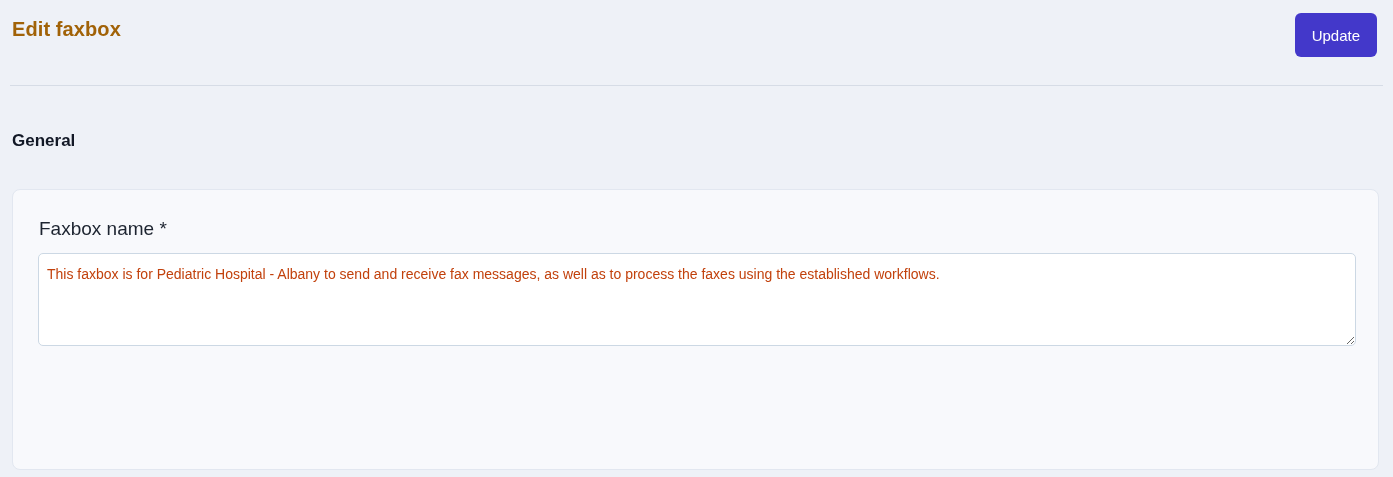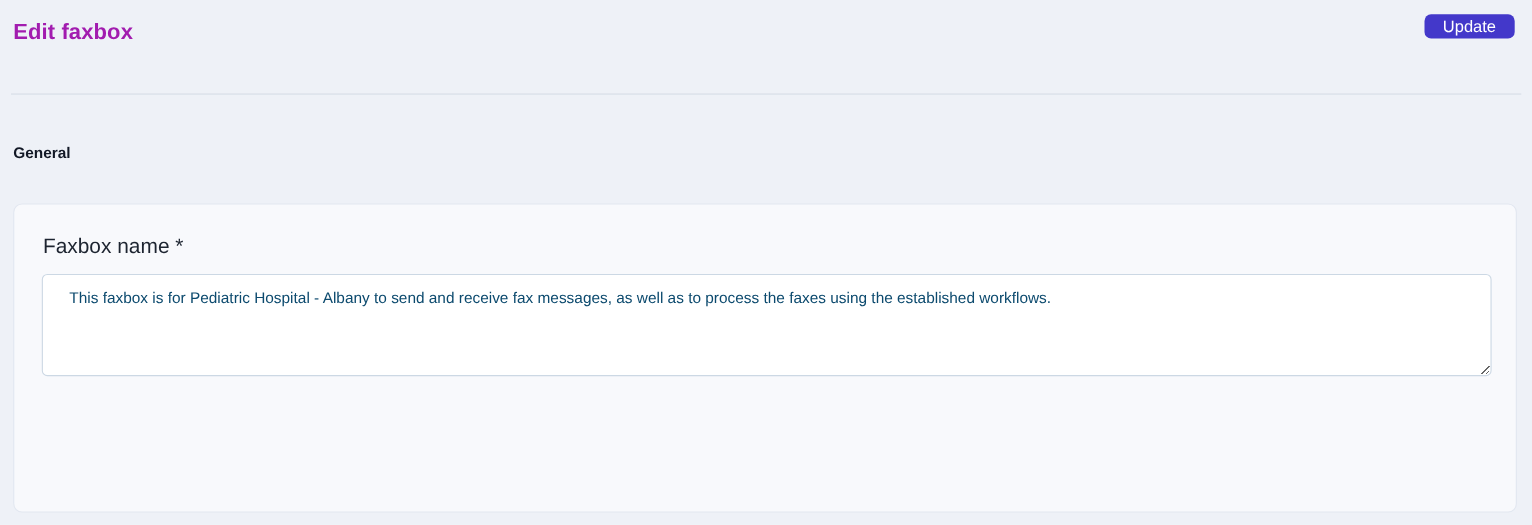"Edit faxbox" .page-title { color: #a21caf -> #a16207 }
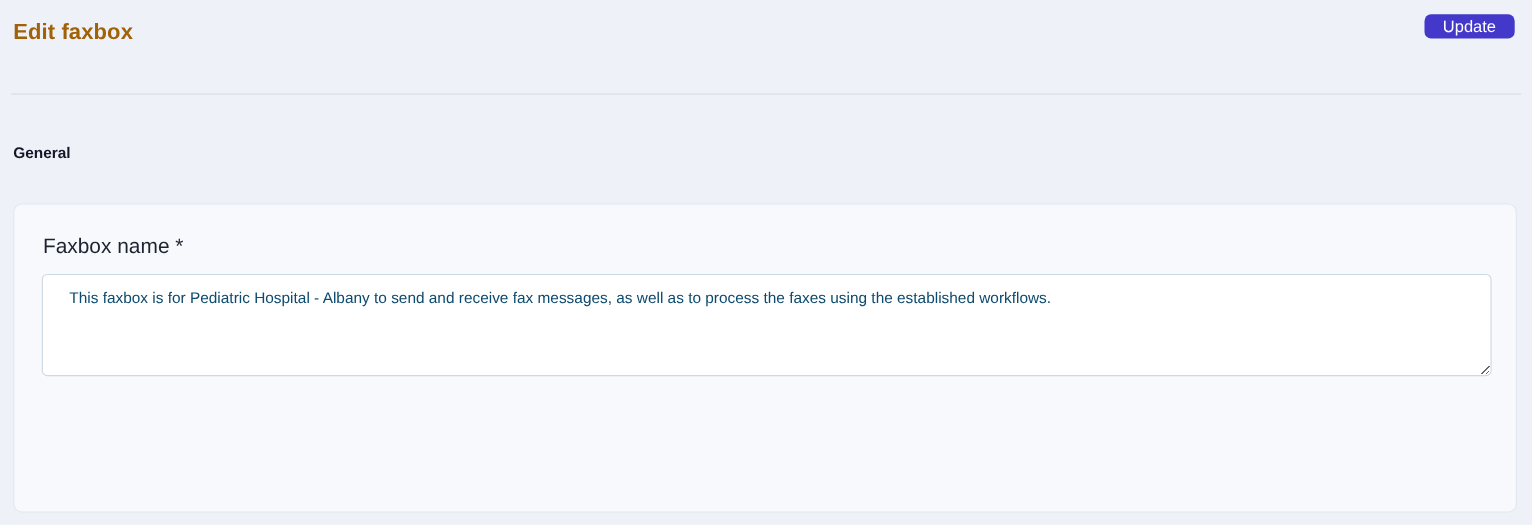"Update" .update-button { height: 22px -> 44px }
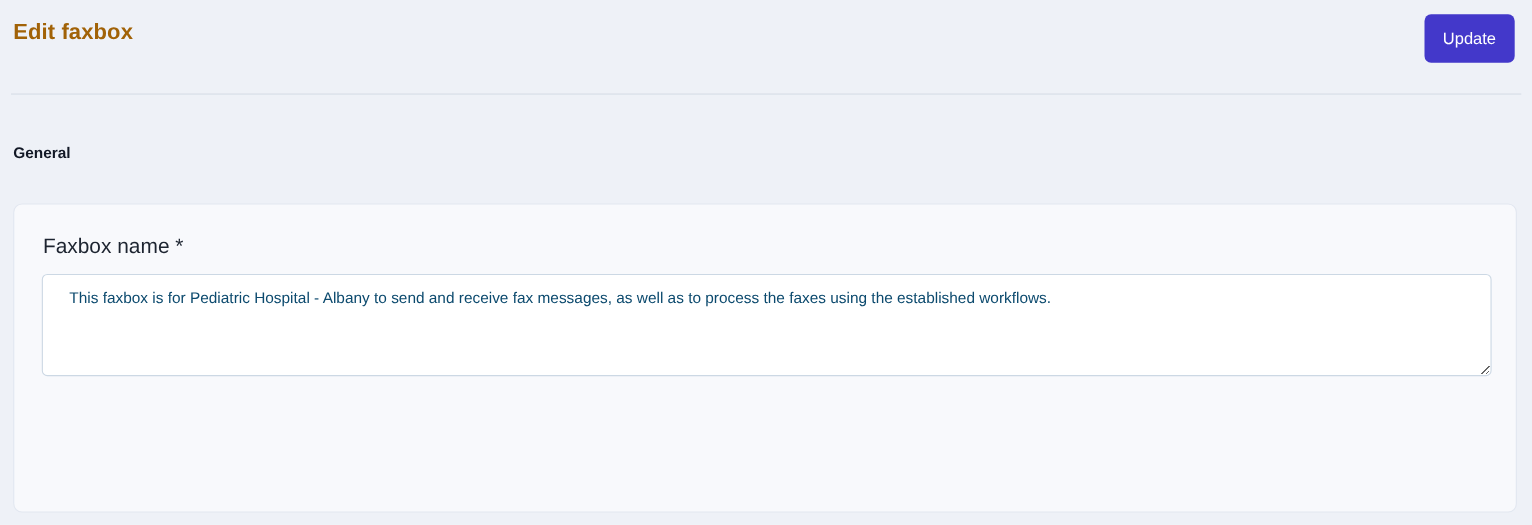"General" .section-title { font-size: 14px -> 17px }
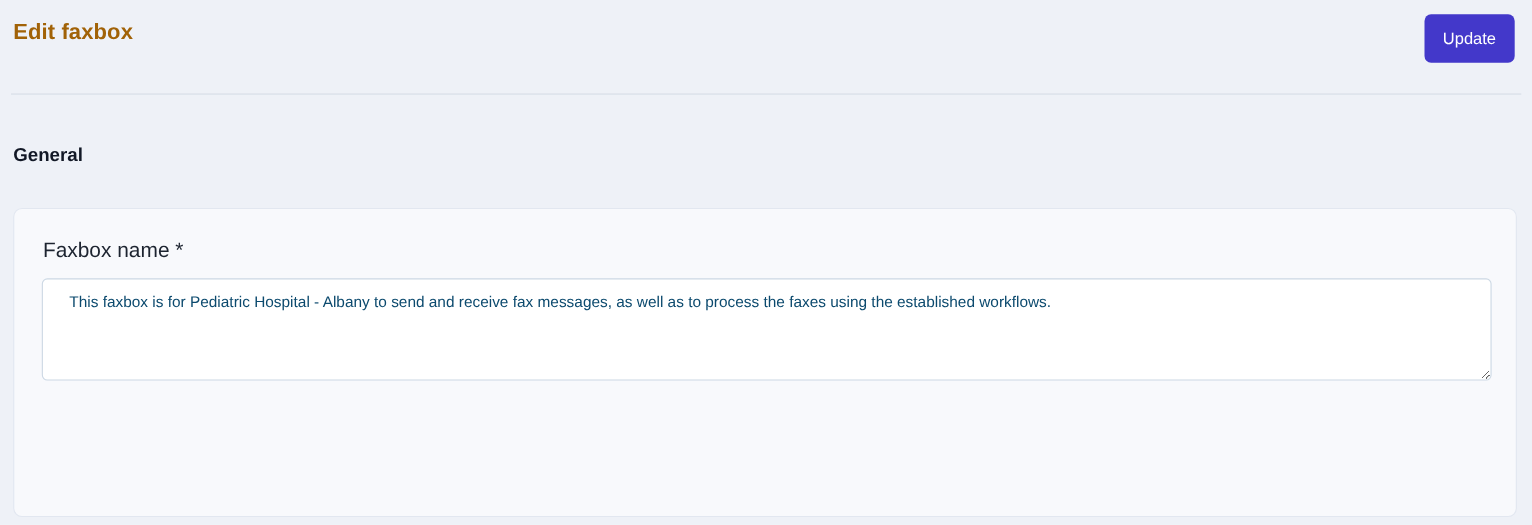"This faxbox is for Pediatric" .text-area { color: #0c4a6e -> #c2410c; padding: 10px 24px -> 10px 8px }
